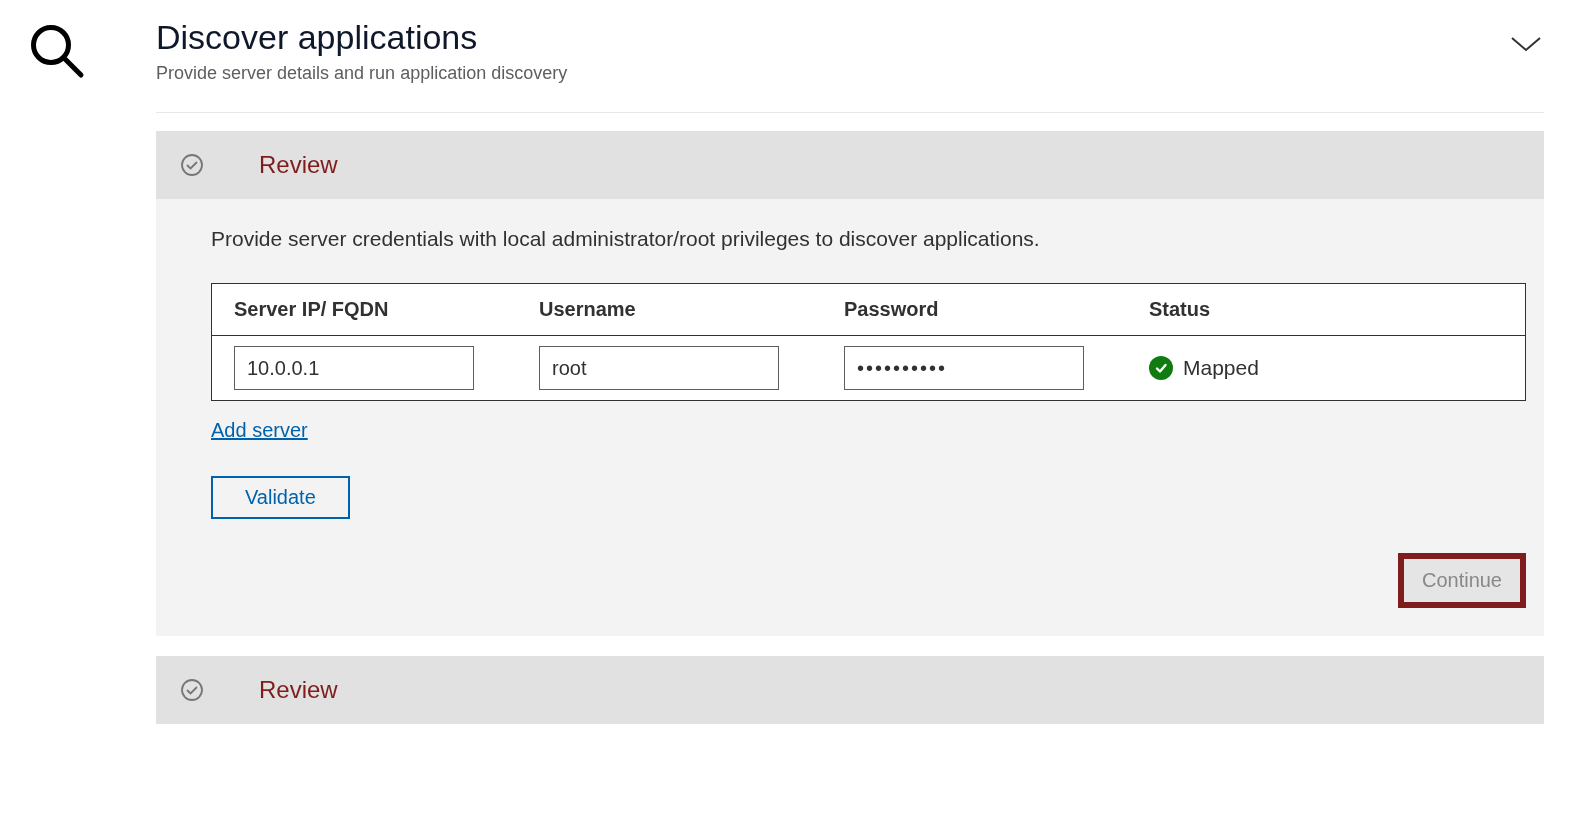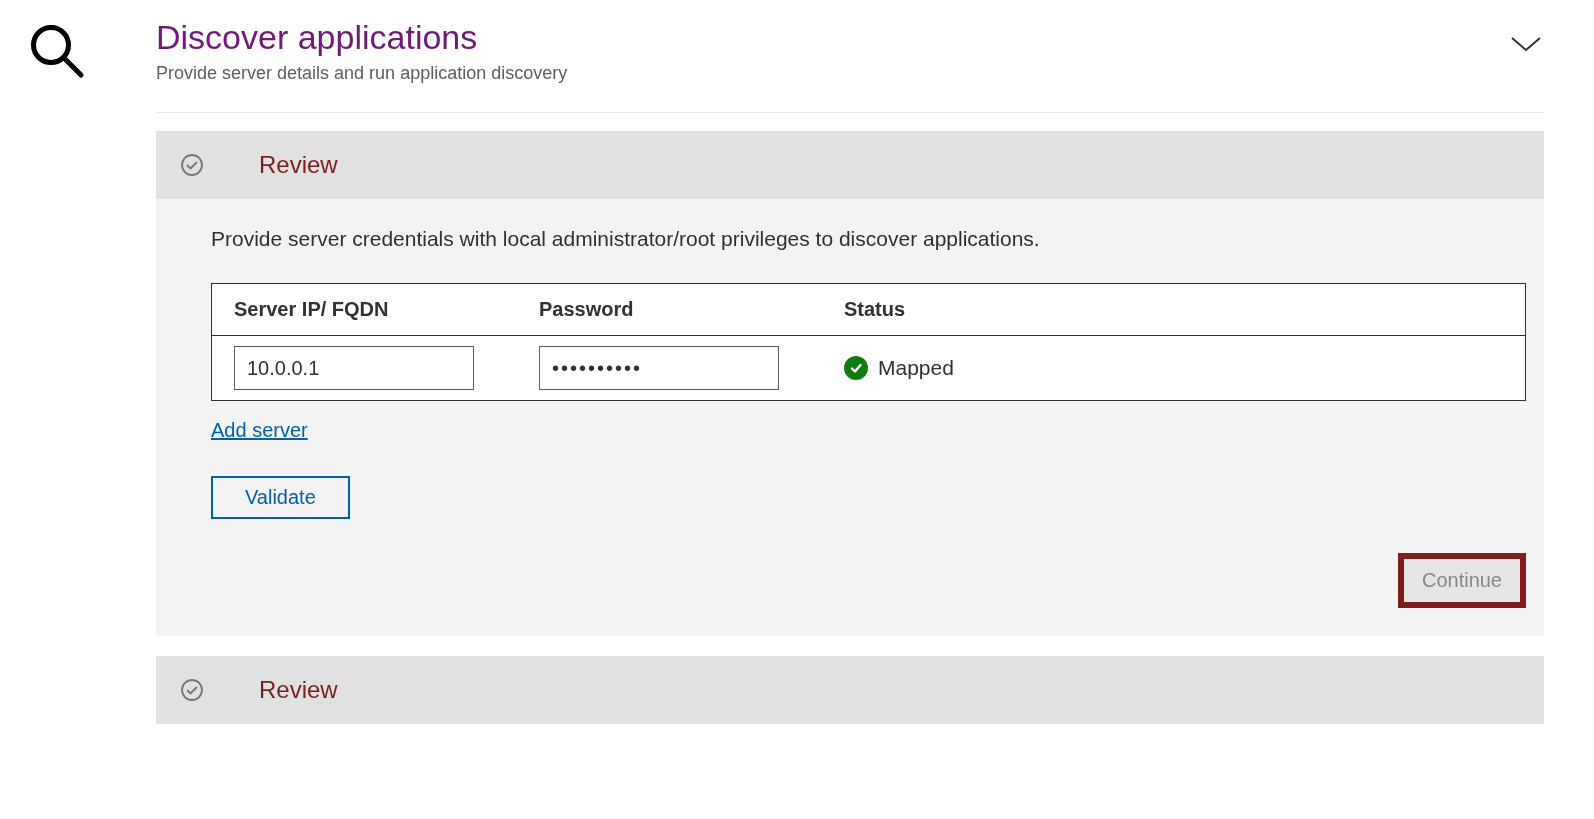"Discover applications" .page-title { color: #701a75 -> #0f172a }
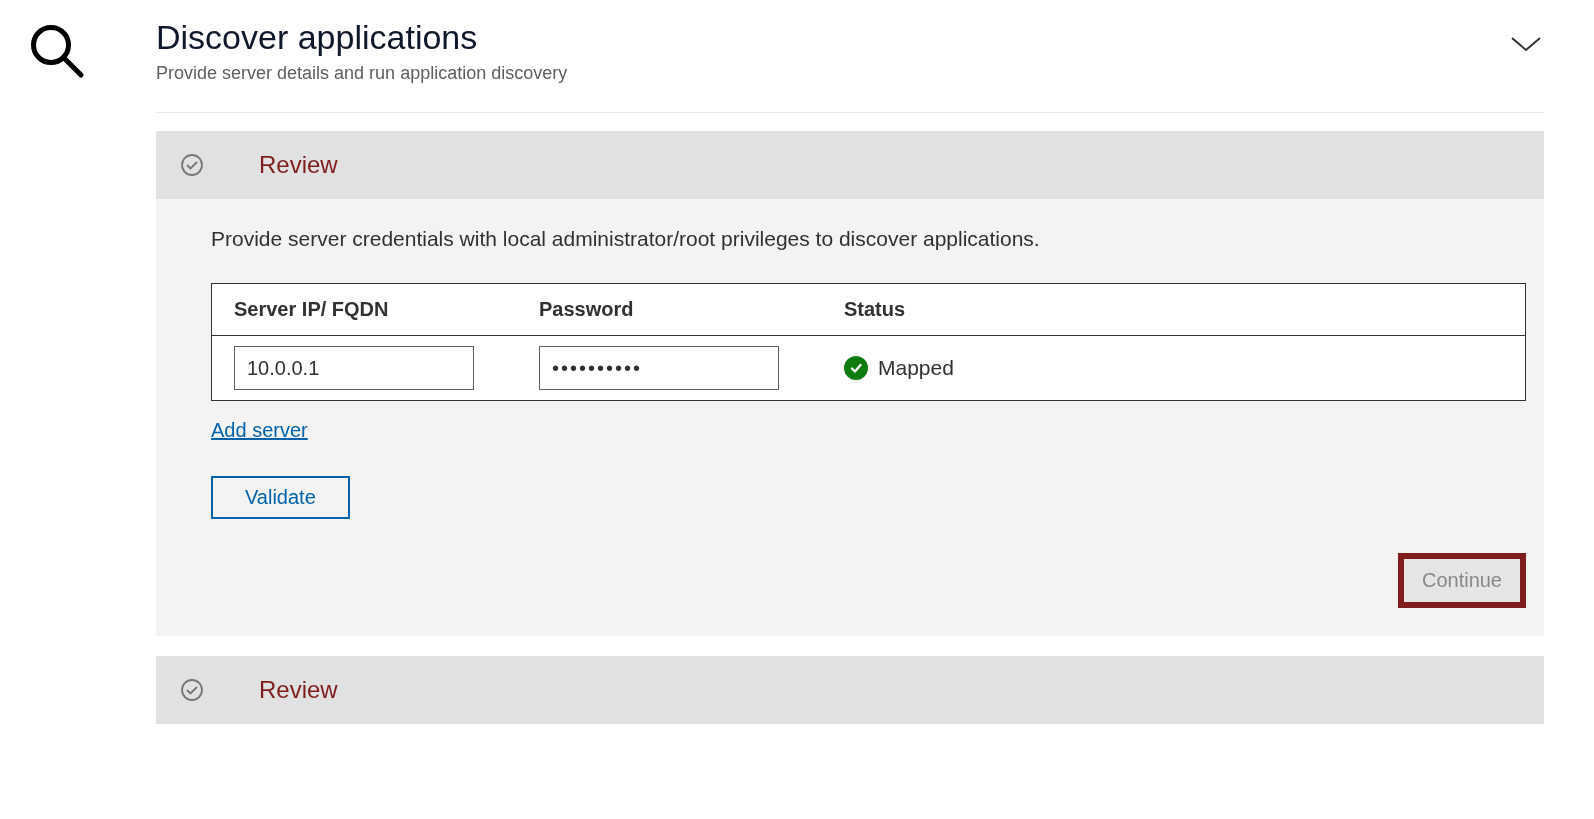"Username" div.col { html: none -> <div>Username</div> }
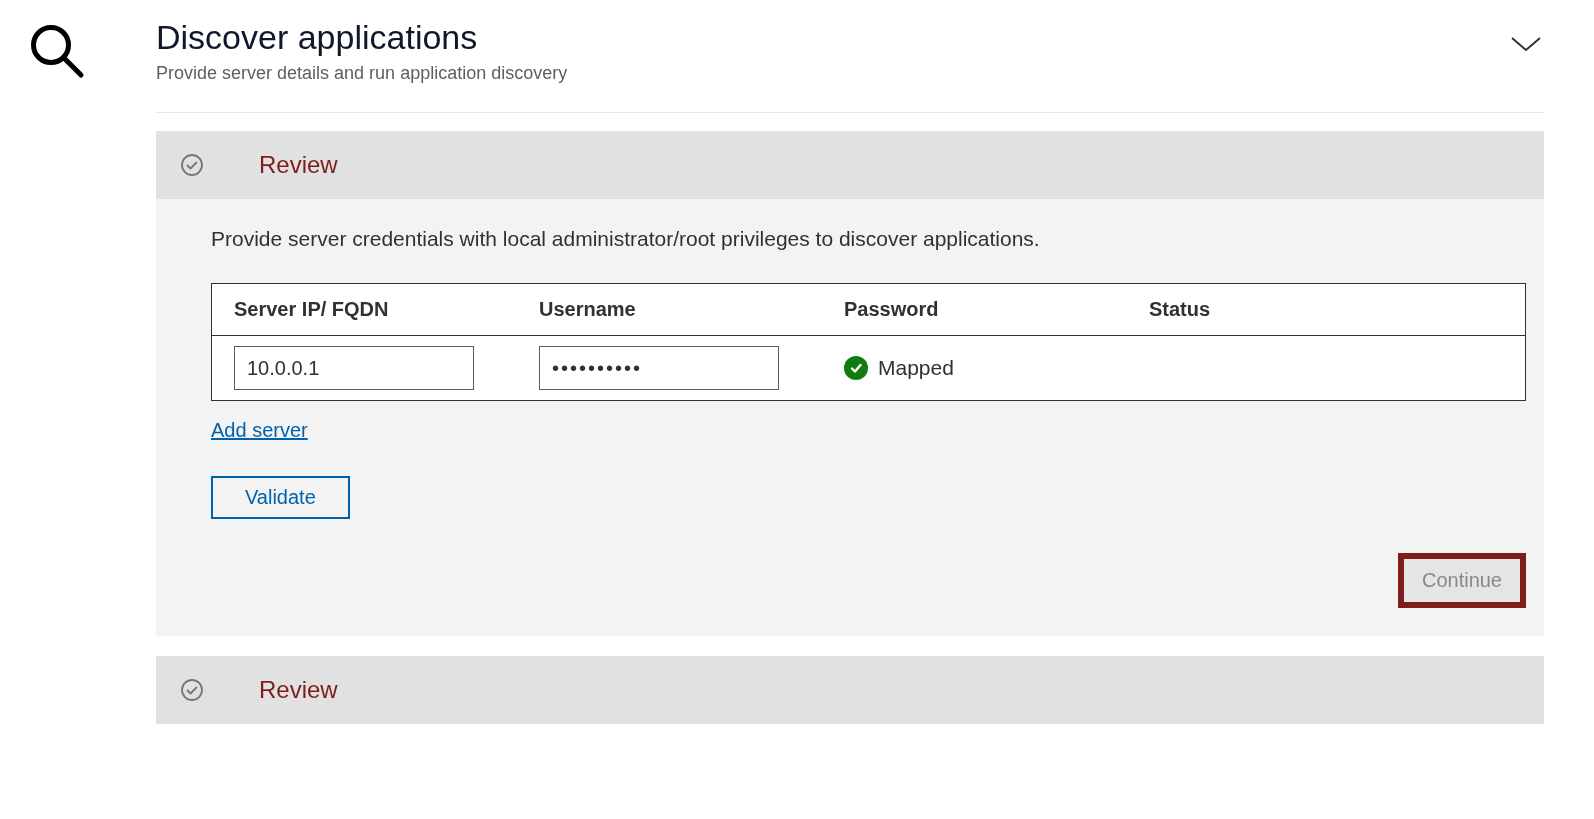"root" div.col { html: none -> <div> <input> </div> }
